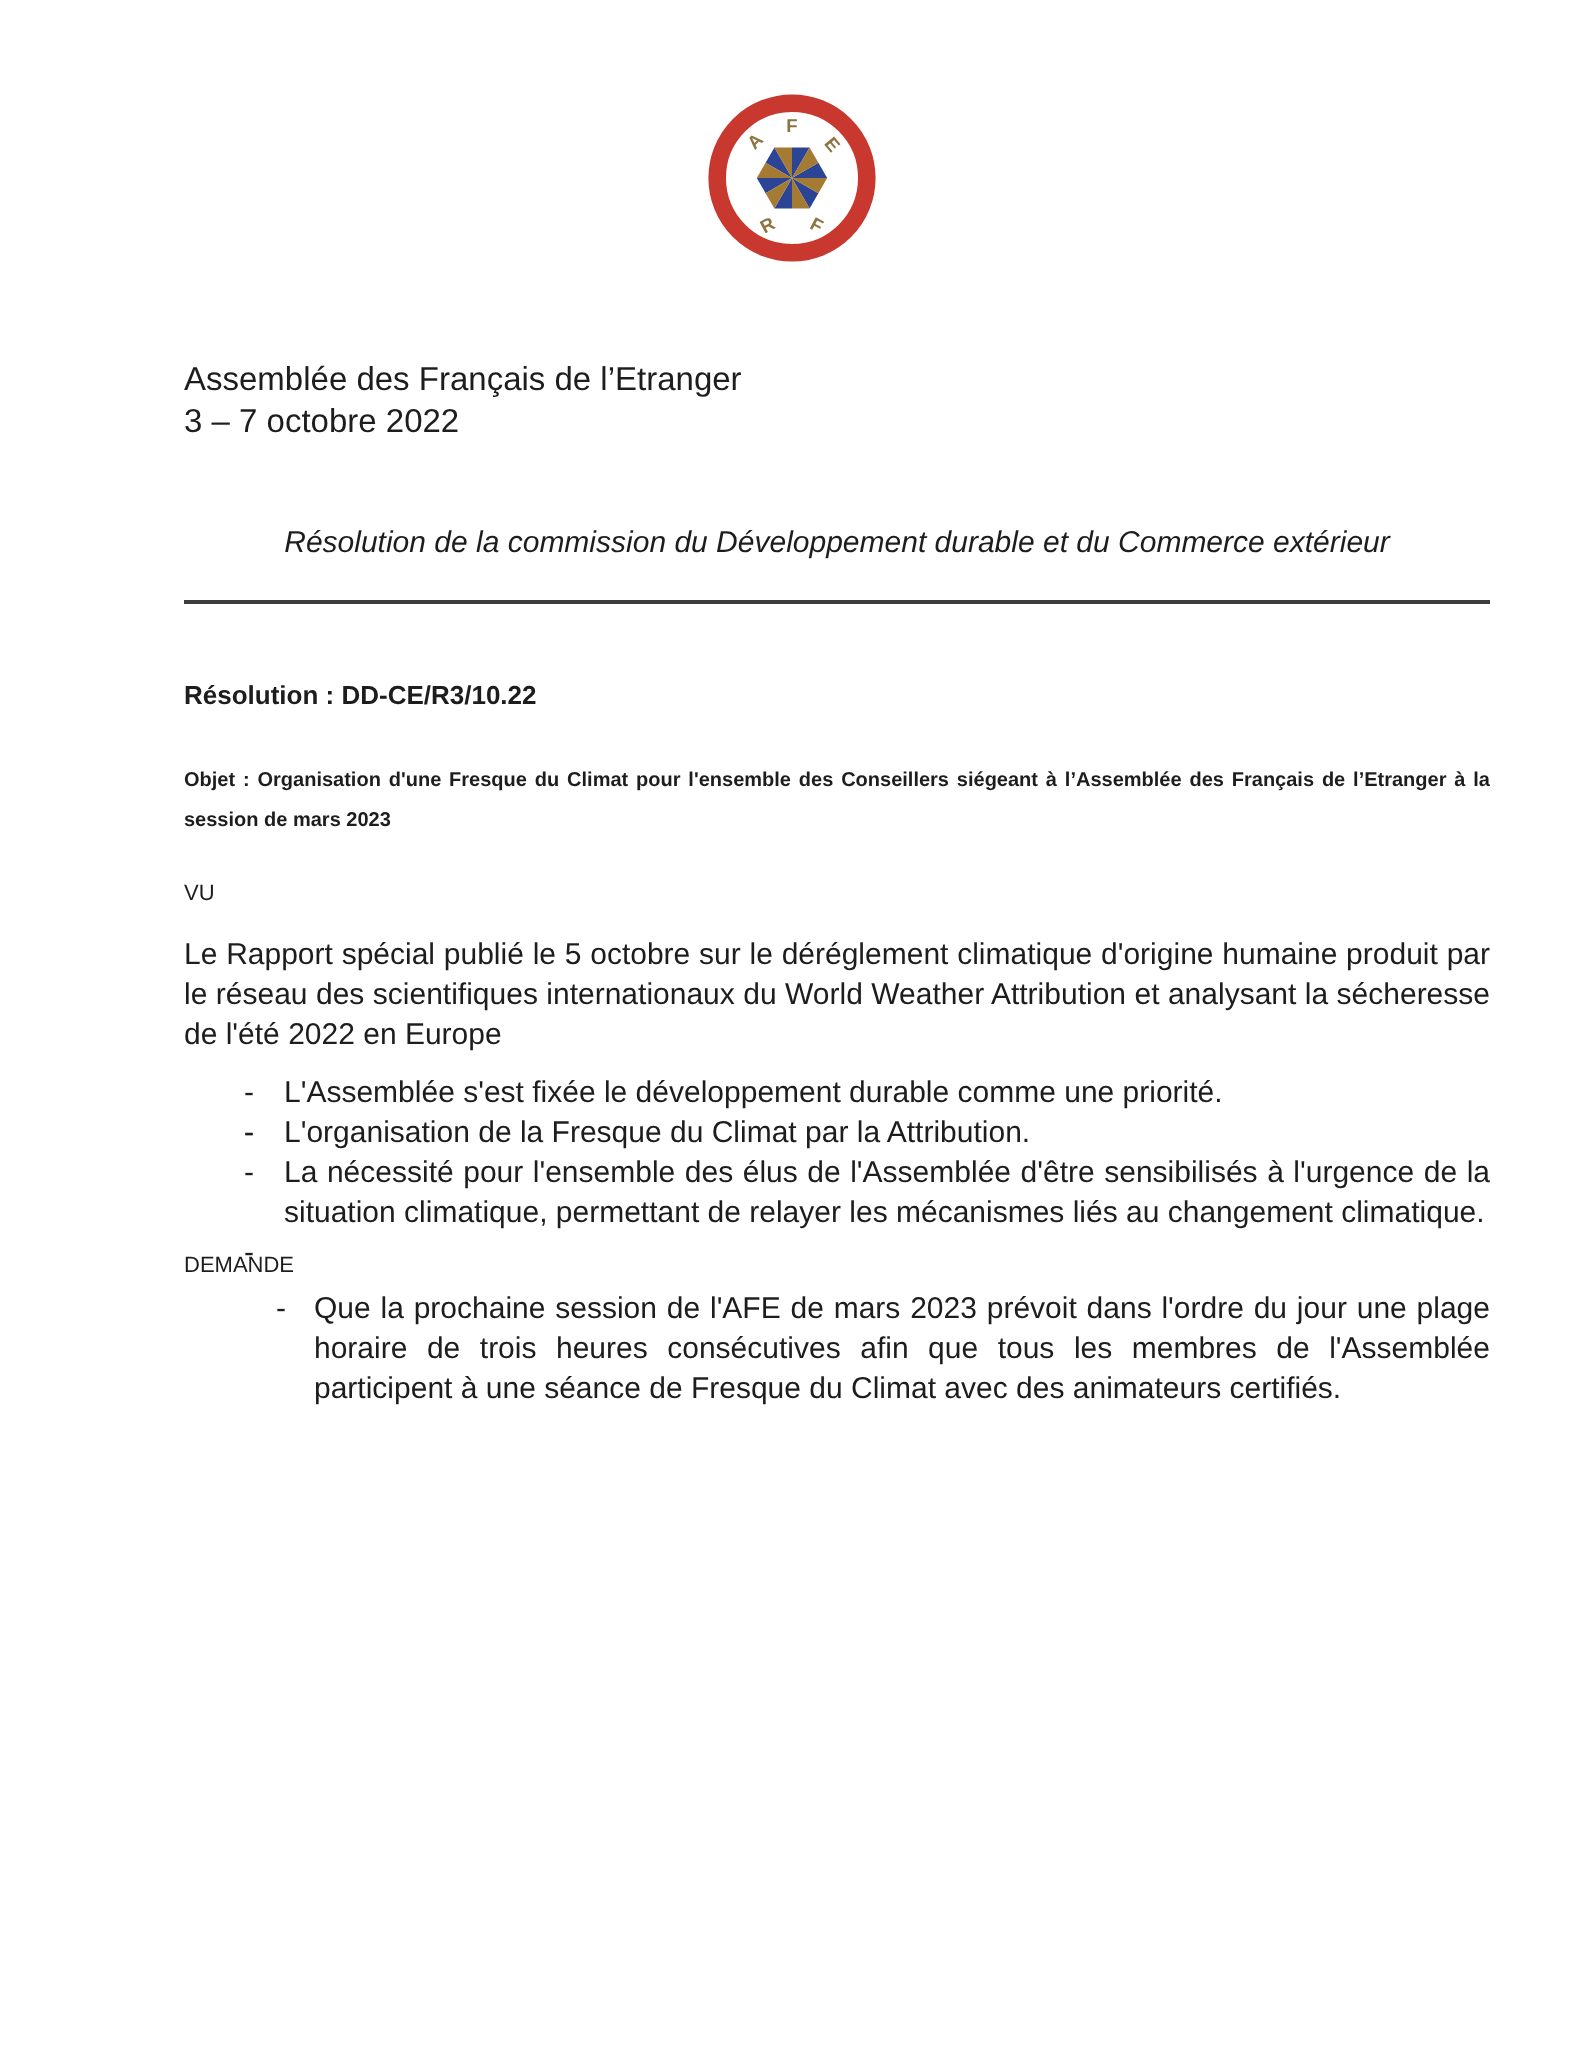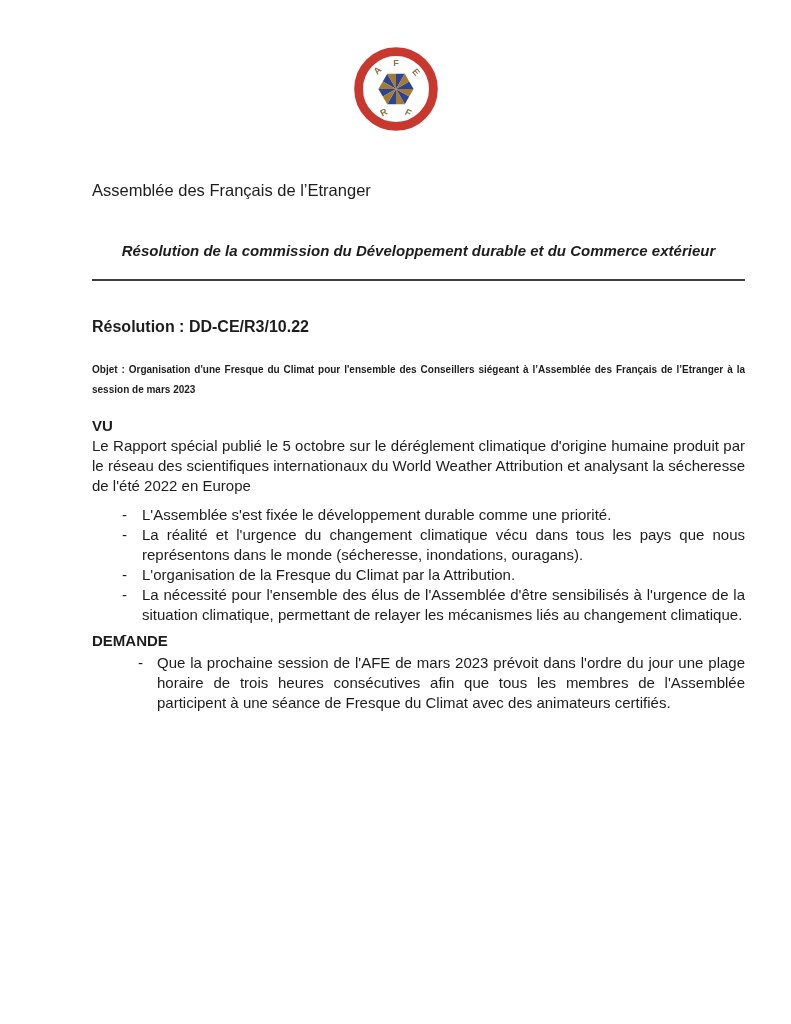"3 – 7 octobre 2022" div { html: none -> <div>3 – 7 octobre 2022</div> }
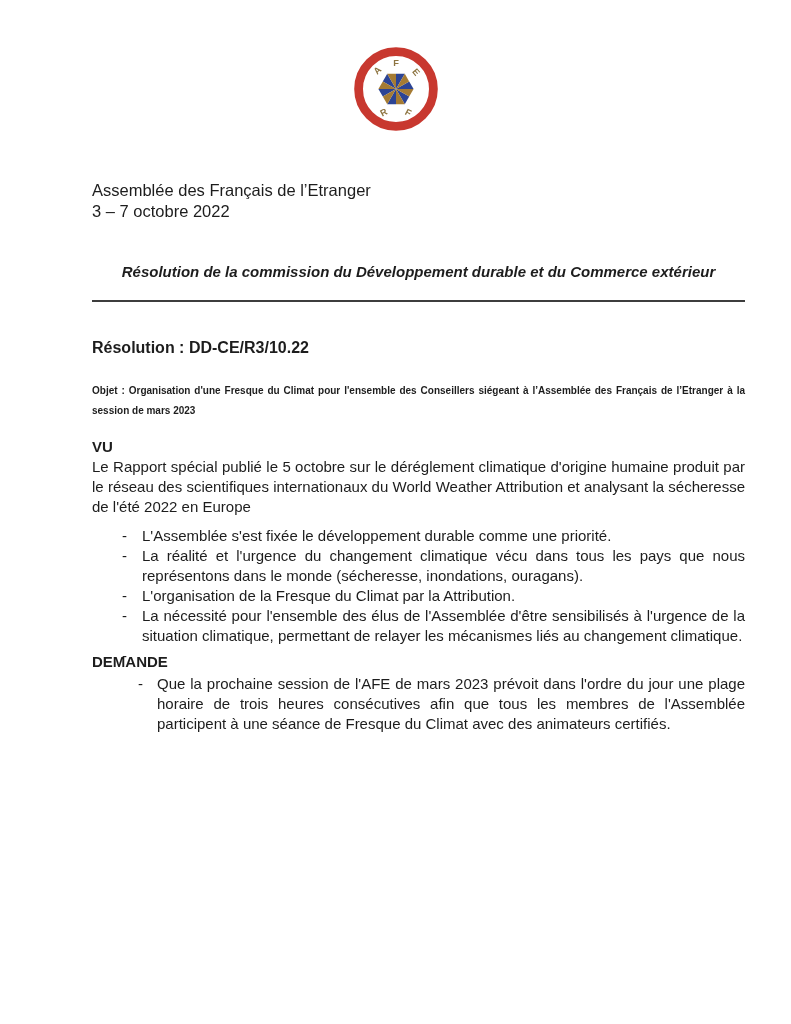"Résolution de la commission du" .doc-title { font-weight: bold -> normal }
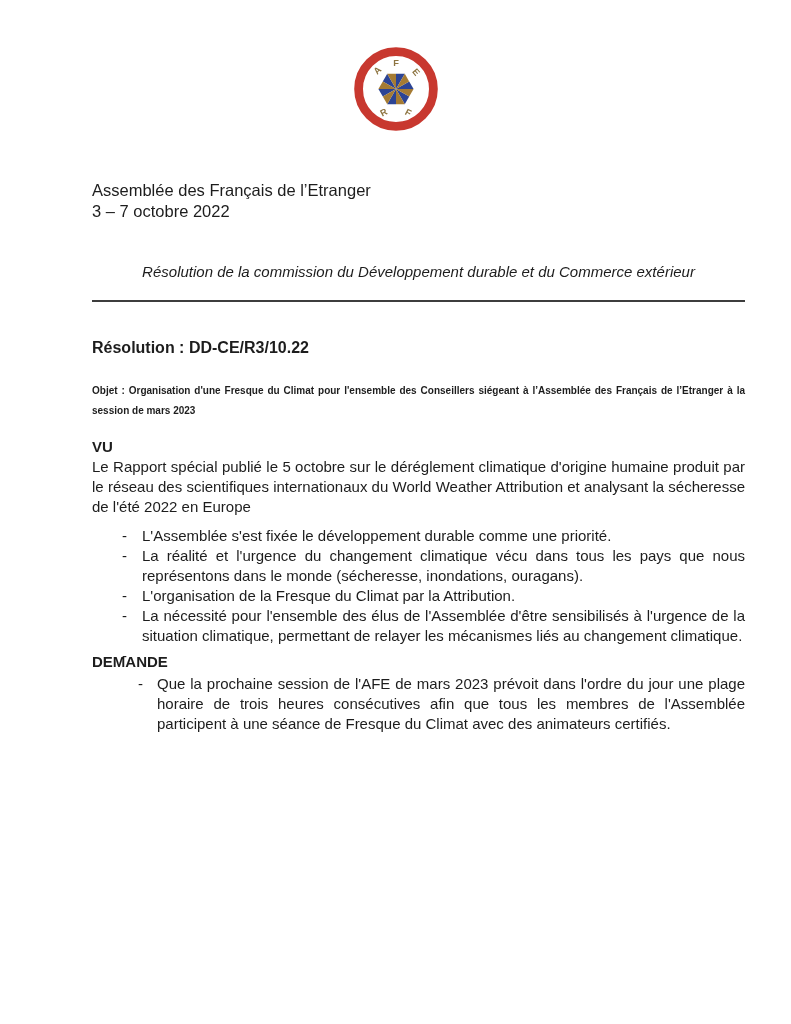"Résolution : DD-CE/R3/10.22" .ref { font-size: 16px -> 13px }
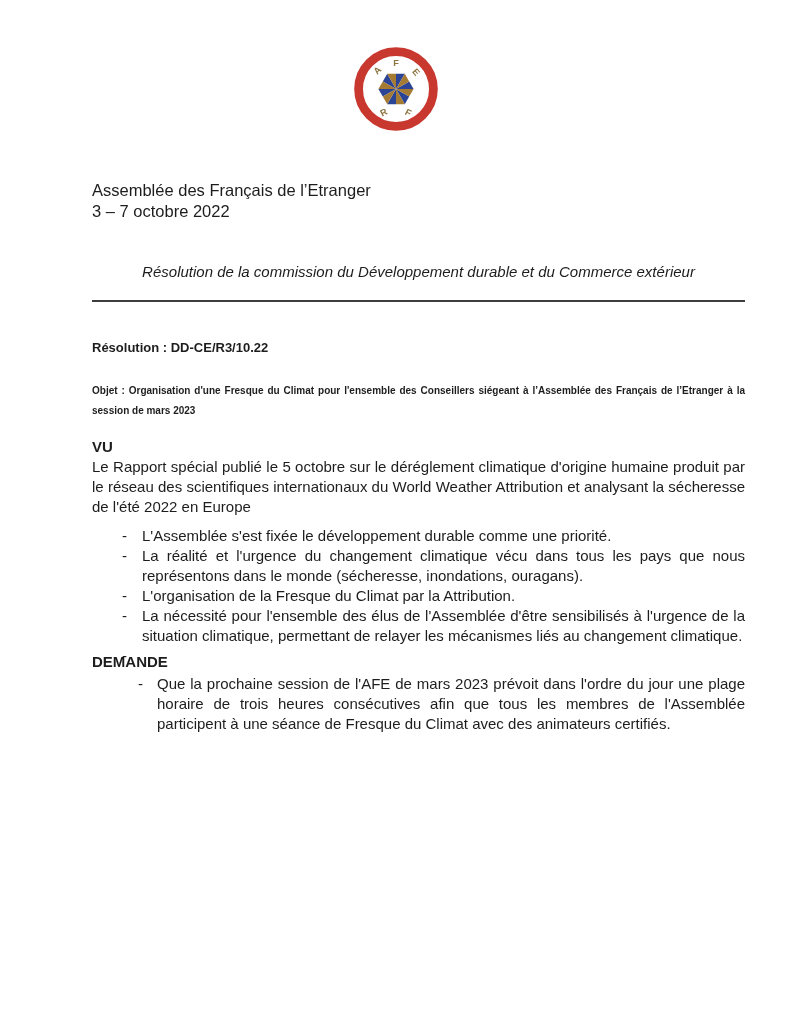"VU" .sec-h { font-size: 15px -> 11px; font-weight: bold -> normal }
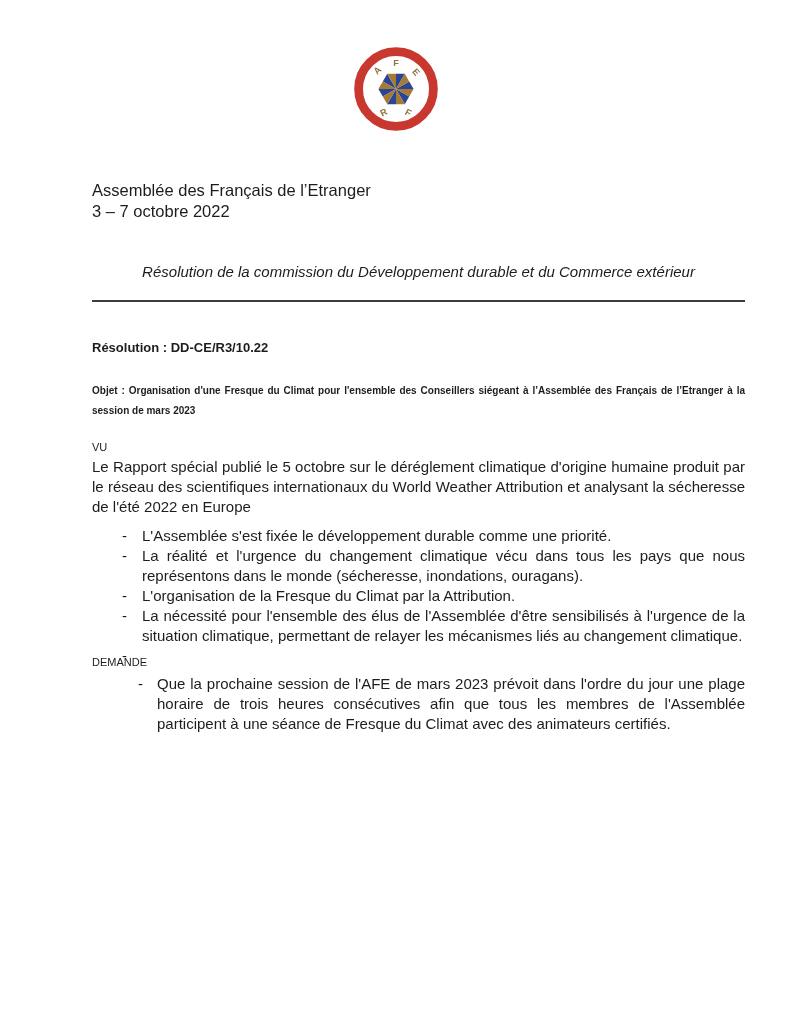"Le Rapport spécial publié le" .p2 { margin-top: none -> 11px }
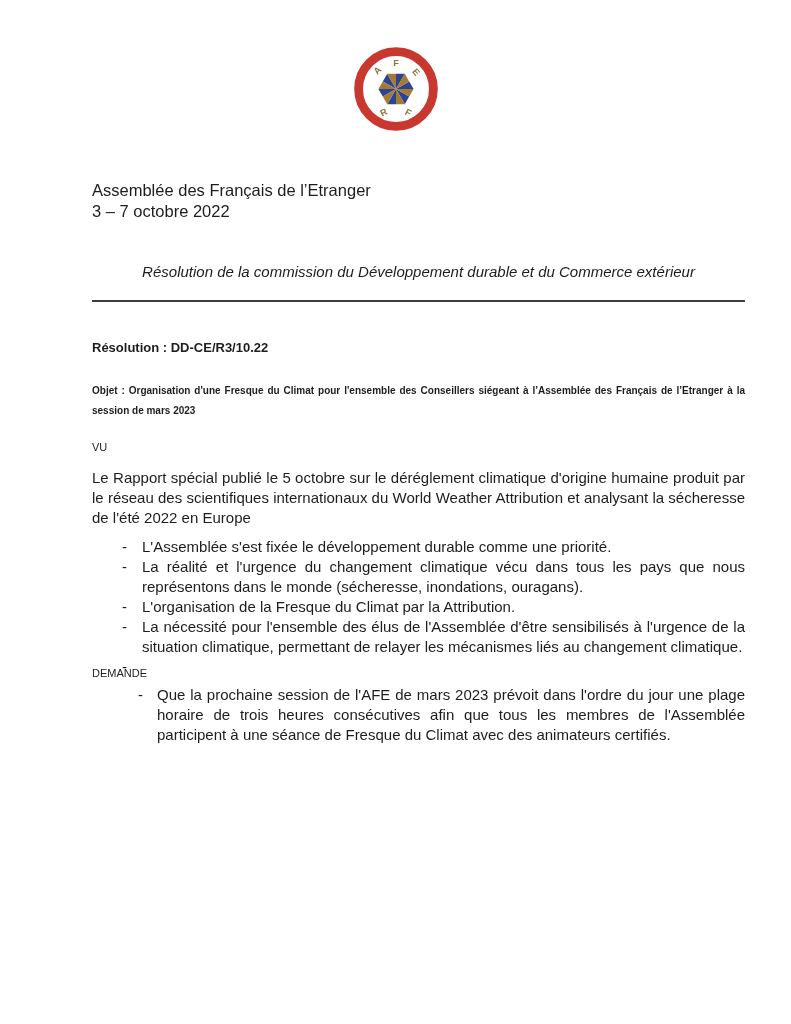"La réalité et l'urgence du" span { html: <span>La réalité et l'urgence du changement climatique vécu dans tous les pays que nous représentons dans le monde (sécheresse, inondations, ouragans).</span> -> none }
